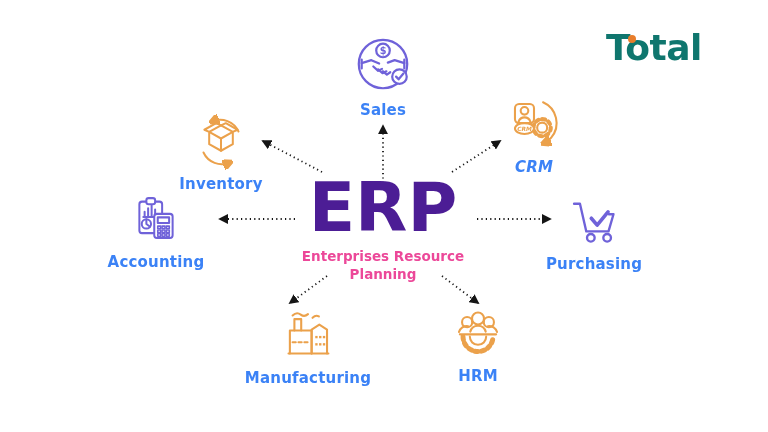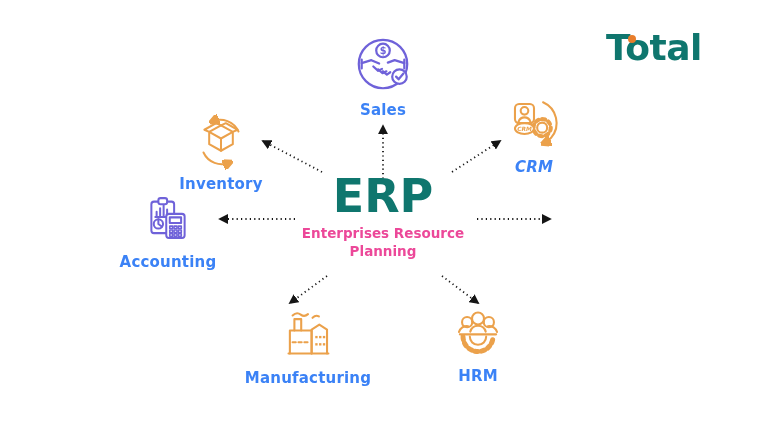"ERP" .center .erp { color: #0f766e -> #4c1d95; font-size: 46px -> 68px }
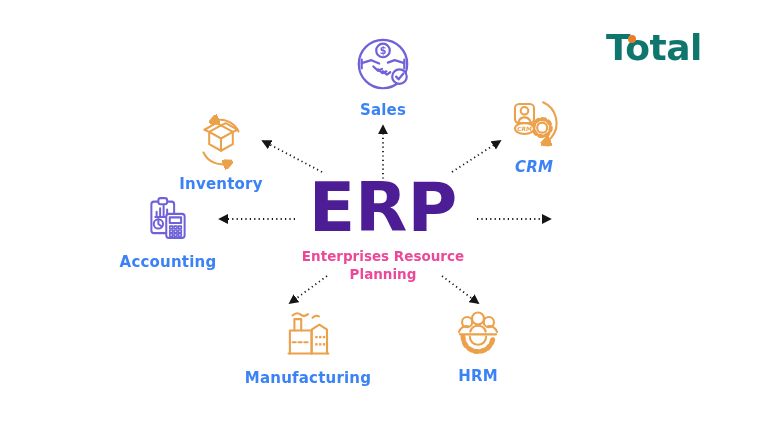"Accounting" .m-accounting { left: 98px -> 86px }
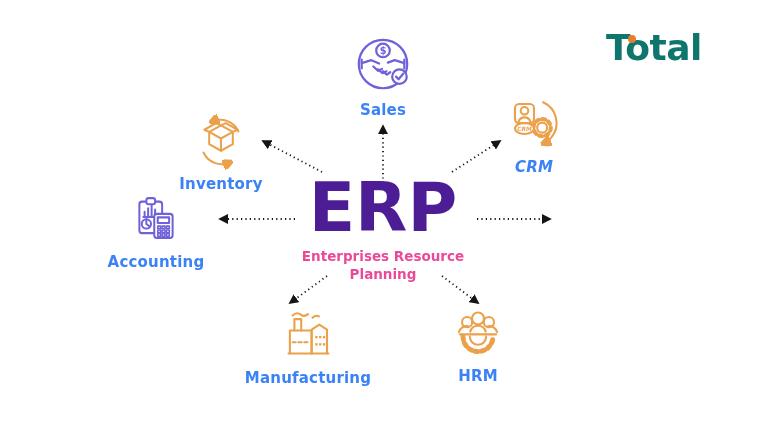"Purchasing" div.module { html: none -> <div> <svg> <path></path> <path></path> <circle></circle> <circle></circle> </svg> <div>Purchasing</div> </div> }
